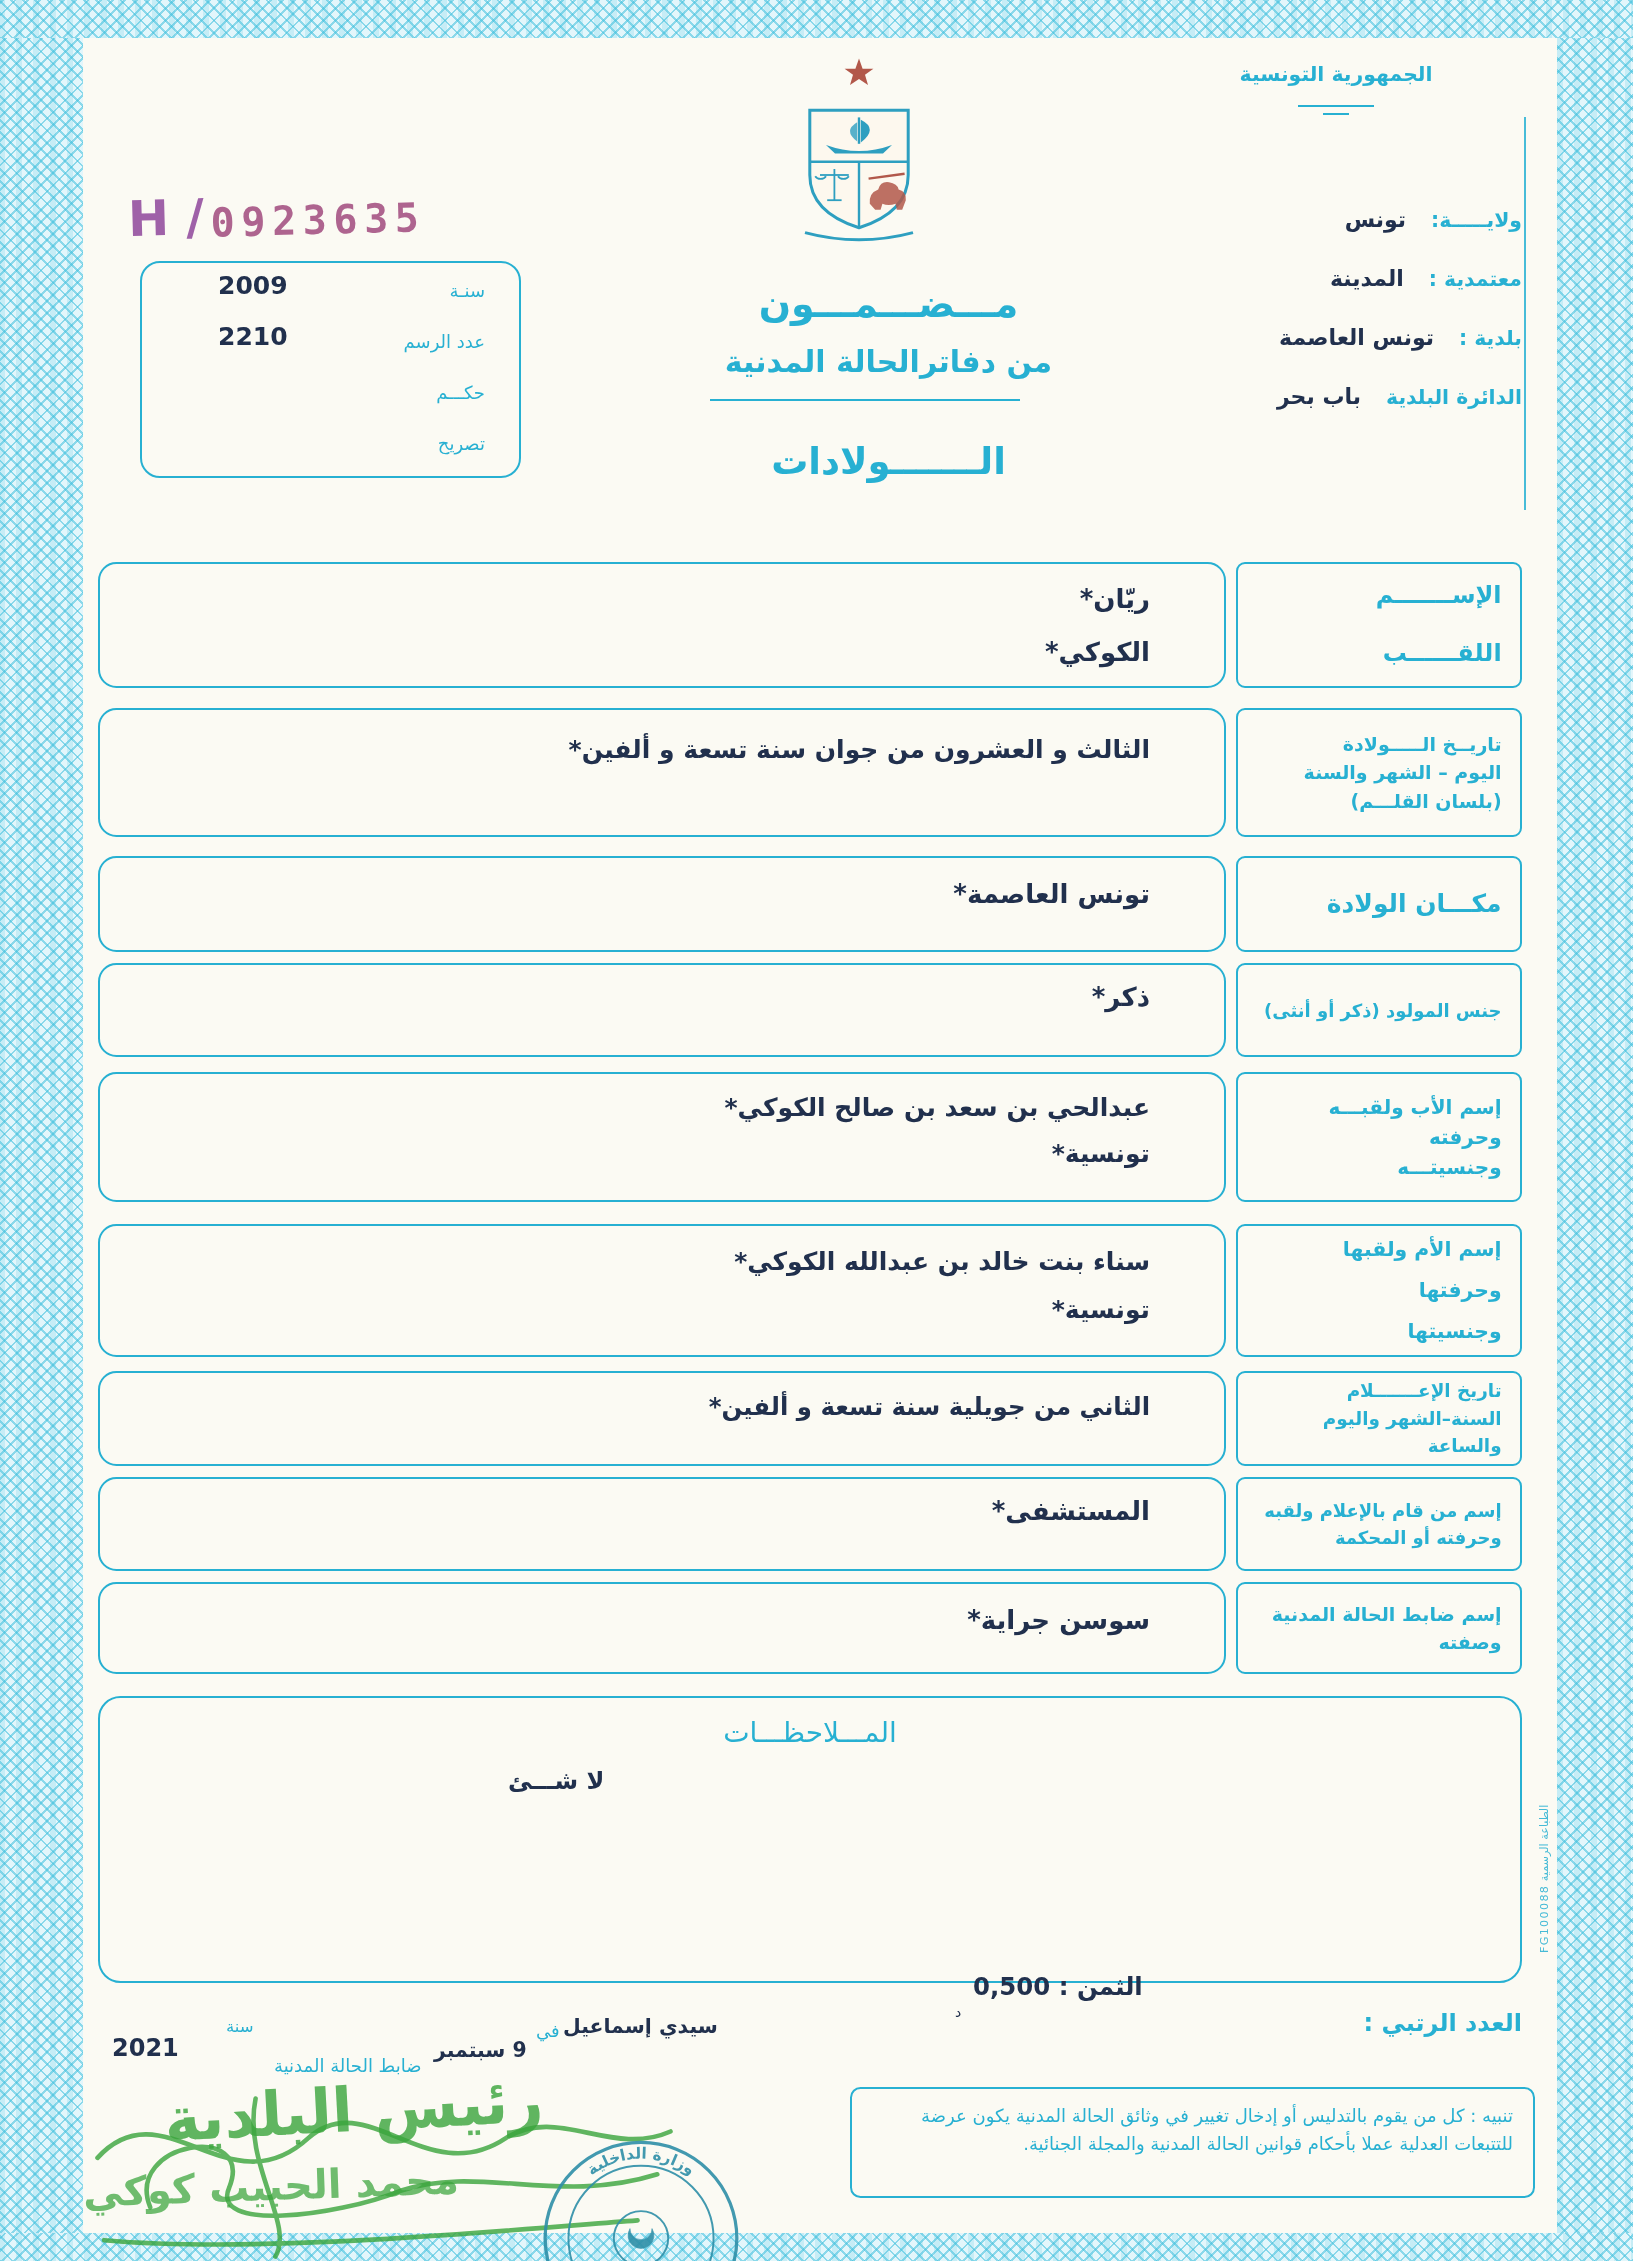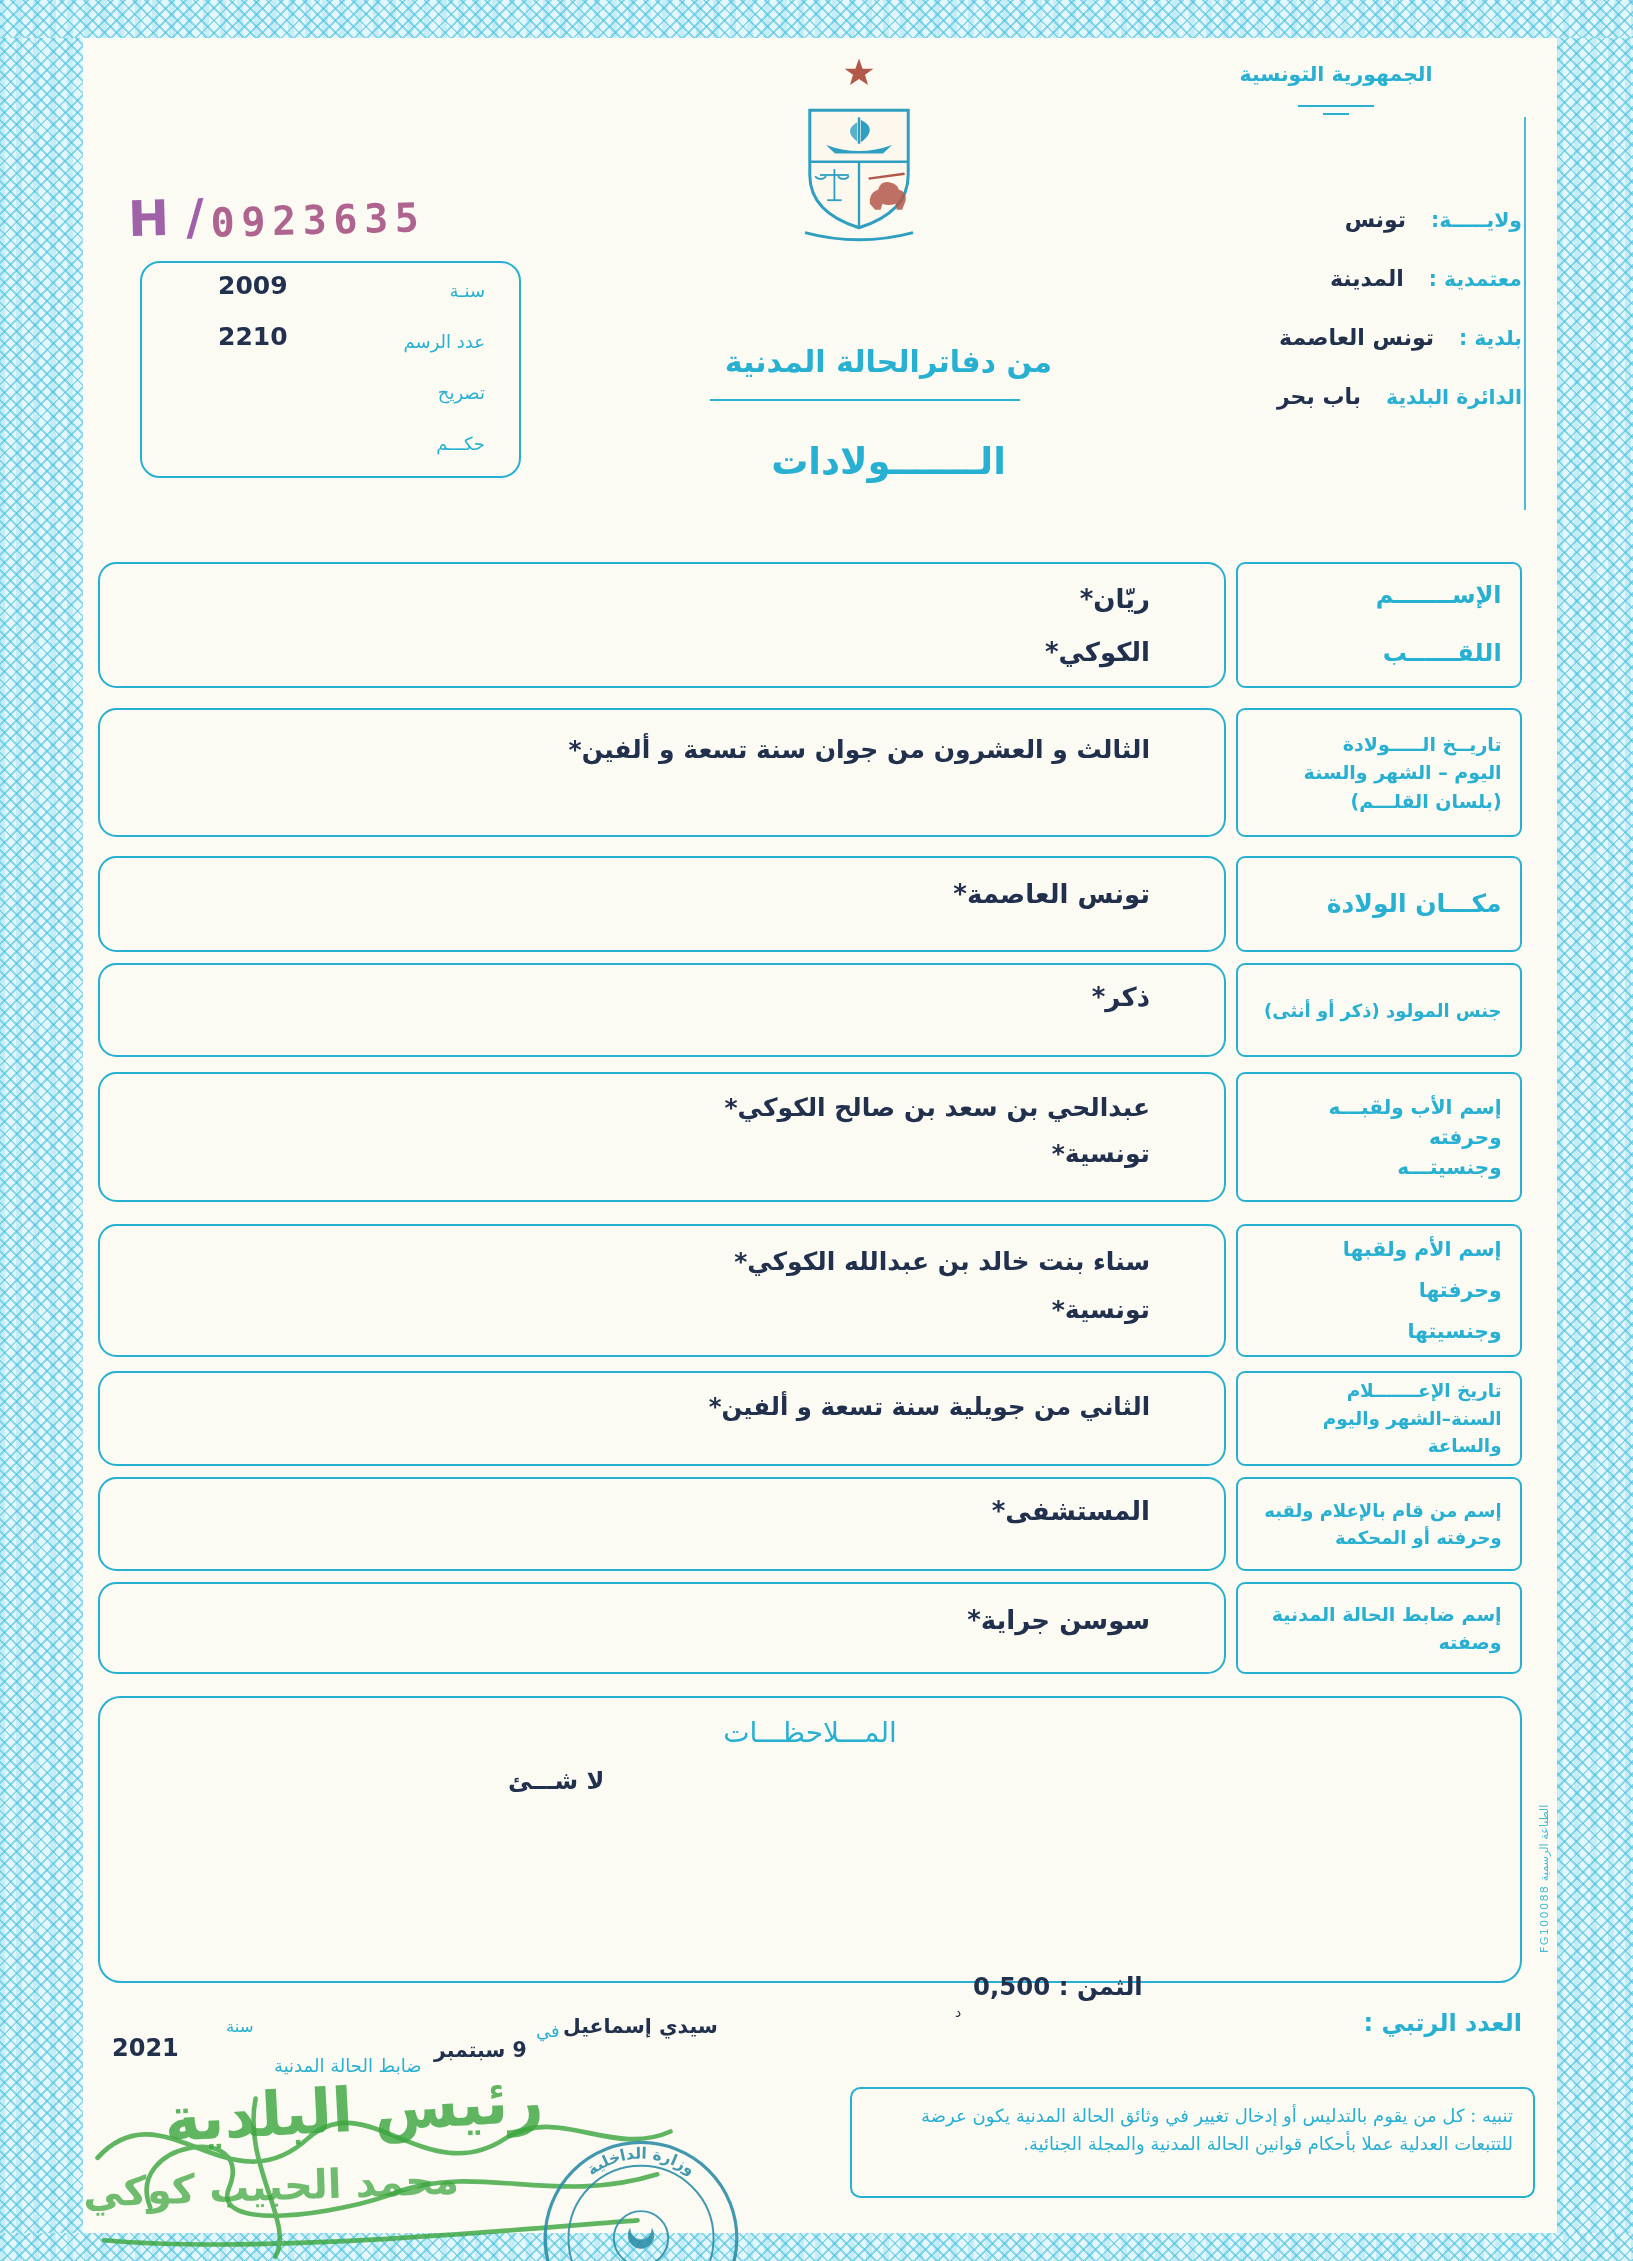"مـــضـــمـــون" div.title { html: none -> <div>مـــضـــمـــون</div> }
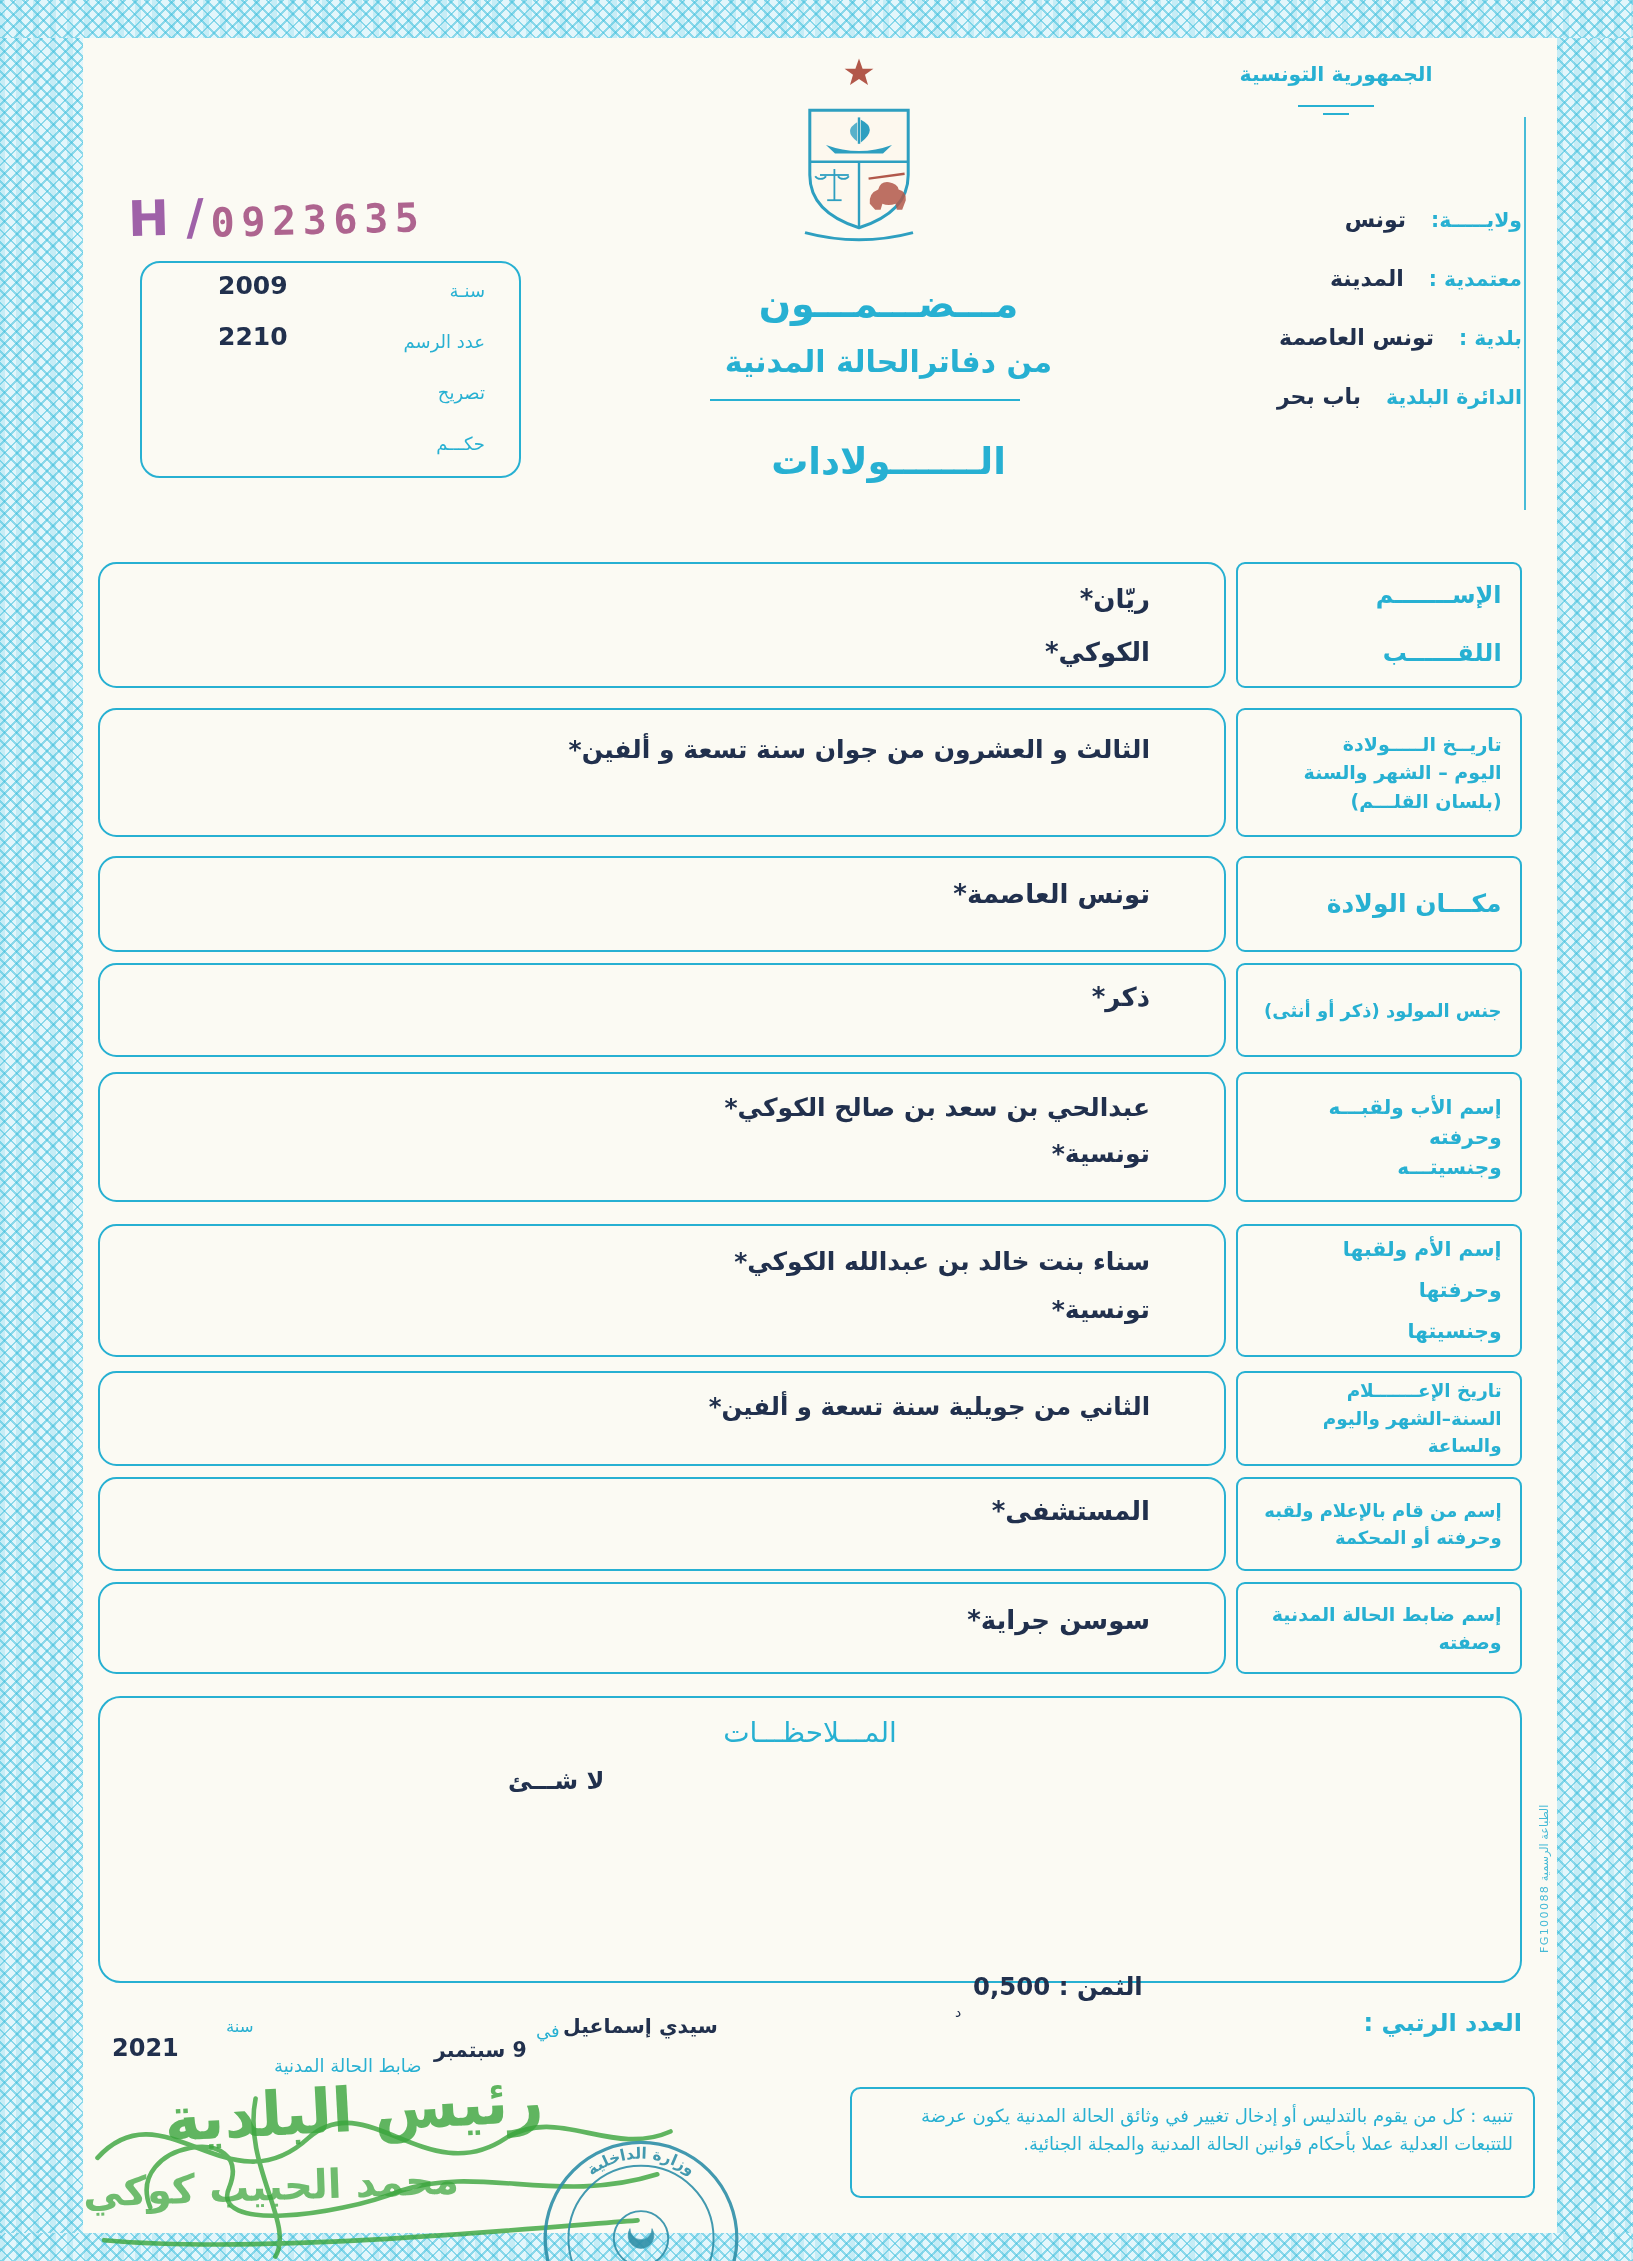"تصريح" div.rb-line { order: before "حكـــم" -> after "حكـــم" }
